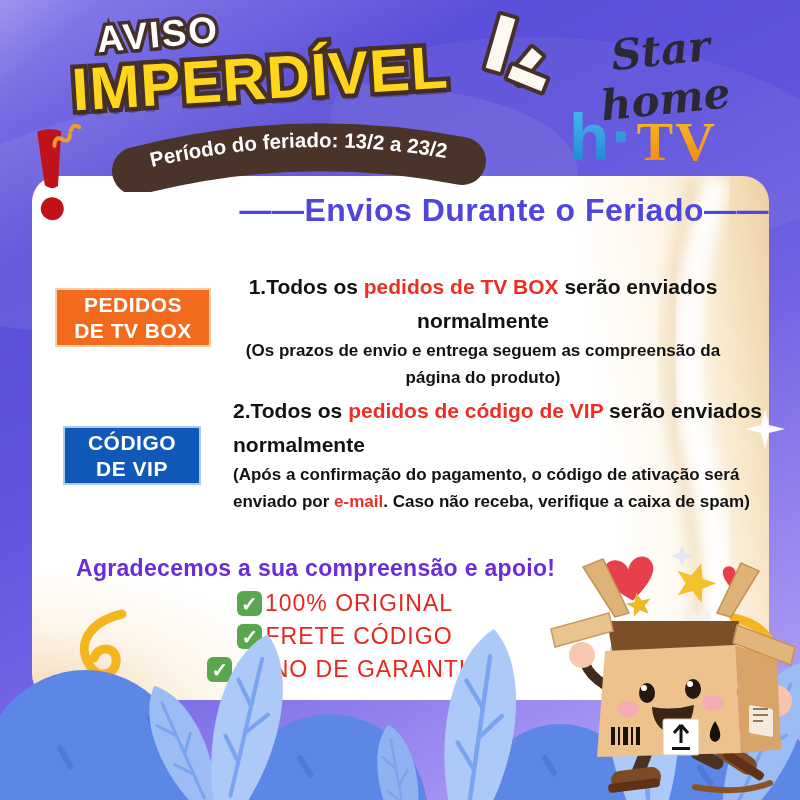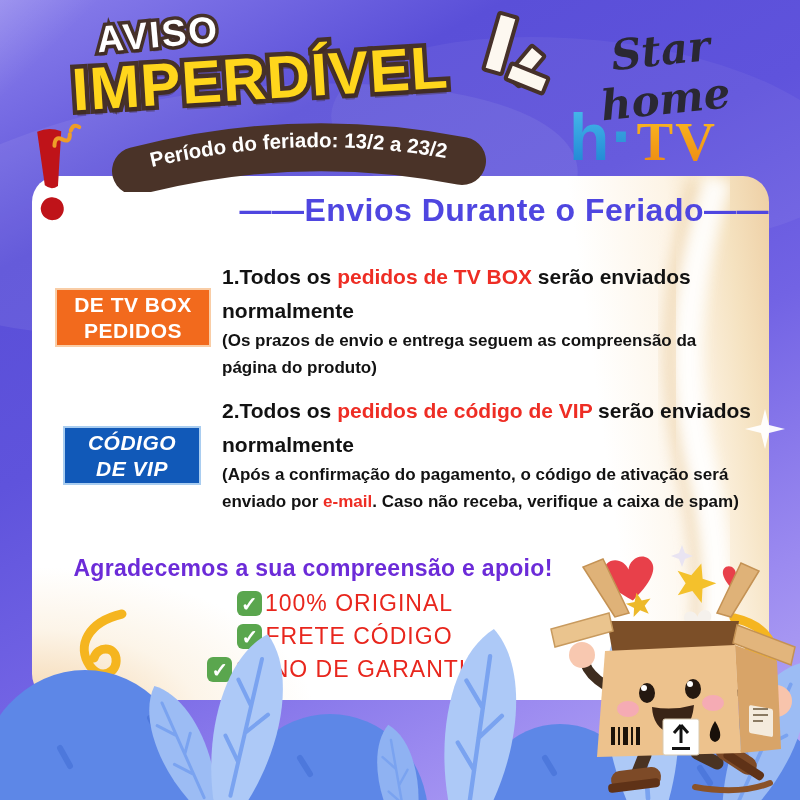"1.Todos os pedidos de TV" .sec1 { text-align: none -> center; top: 84px -> 94px }
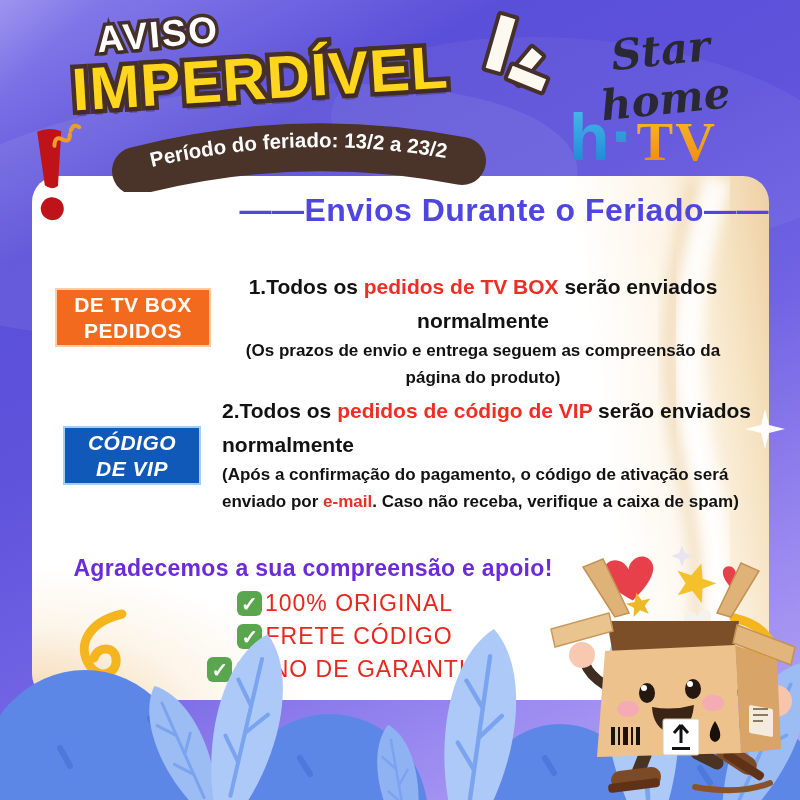"DE TV BOX" span { order: before "PEDIDOS" -> after "PEDIDOS" }
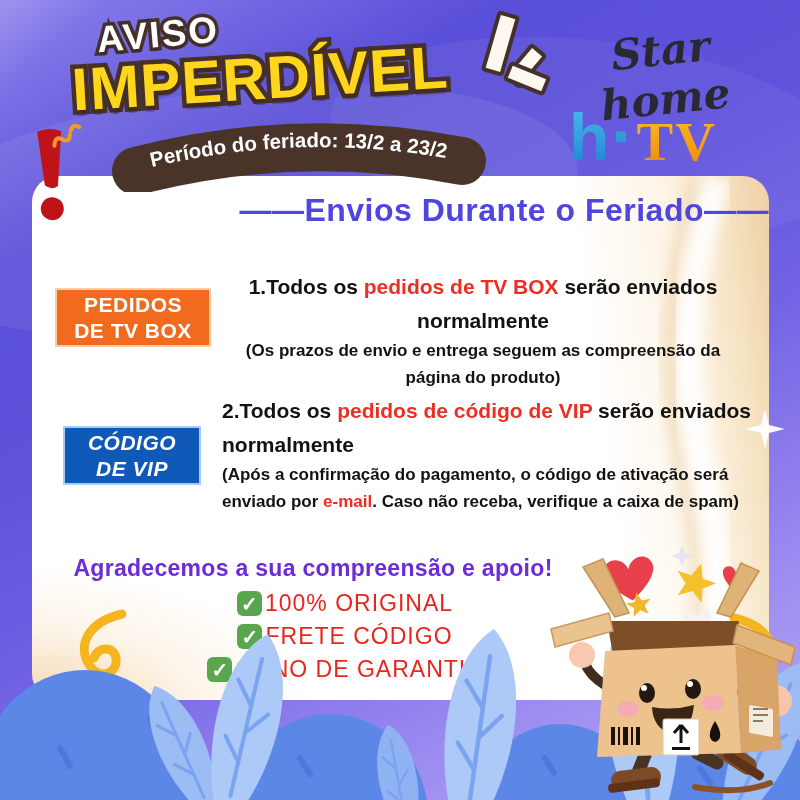"2.Todos os pedidos de código" .sec2 { left: 190px -> 201px }
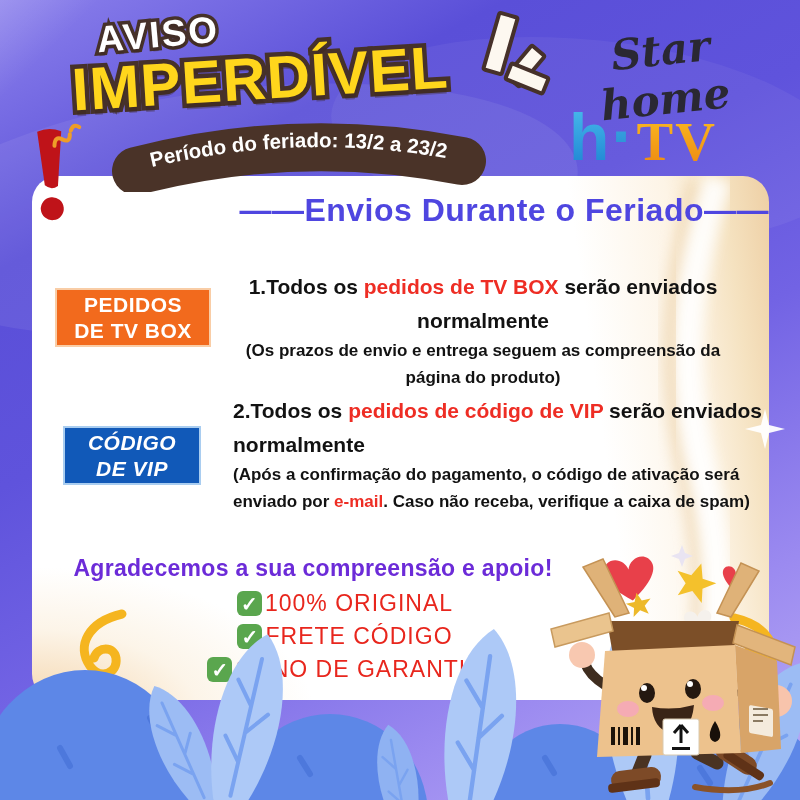"CÓDIGO" .badge-vip { font-style: italic -> none }
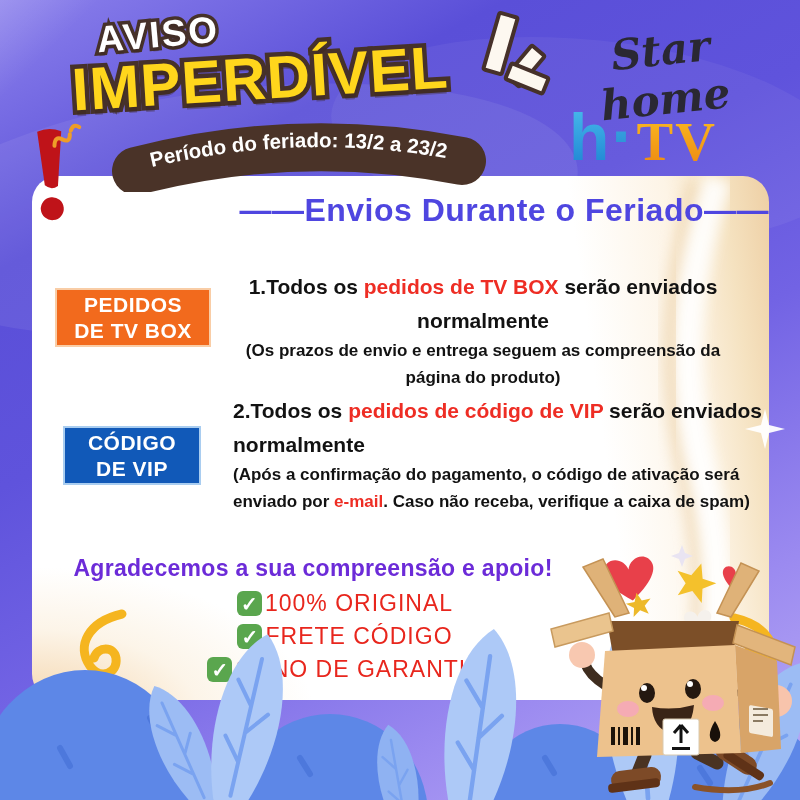"Agradecemos a sua compreensão e" .thanks { padding-left: none -> 44px; text-align: center -> left }
